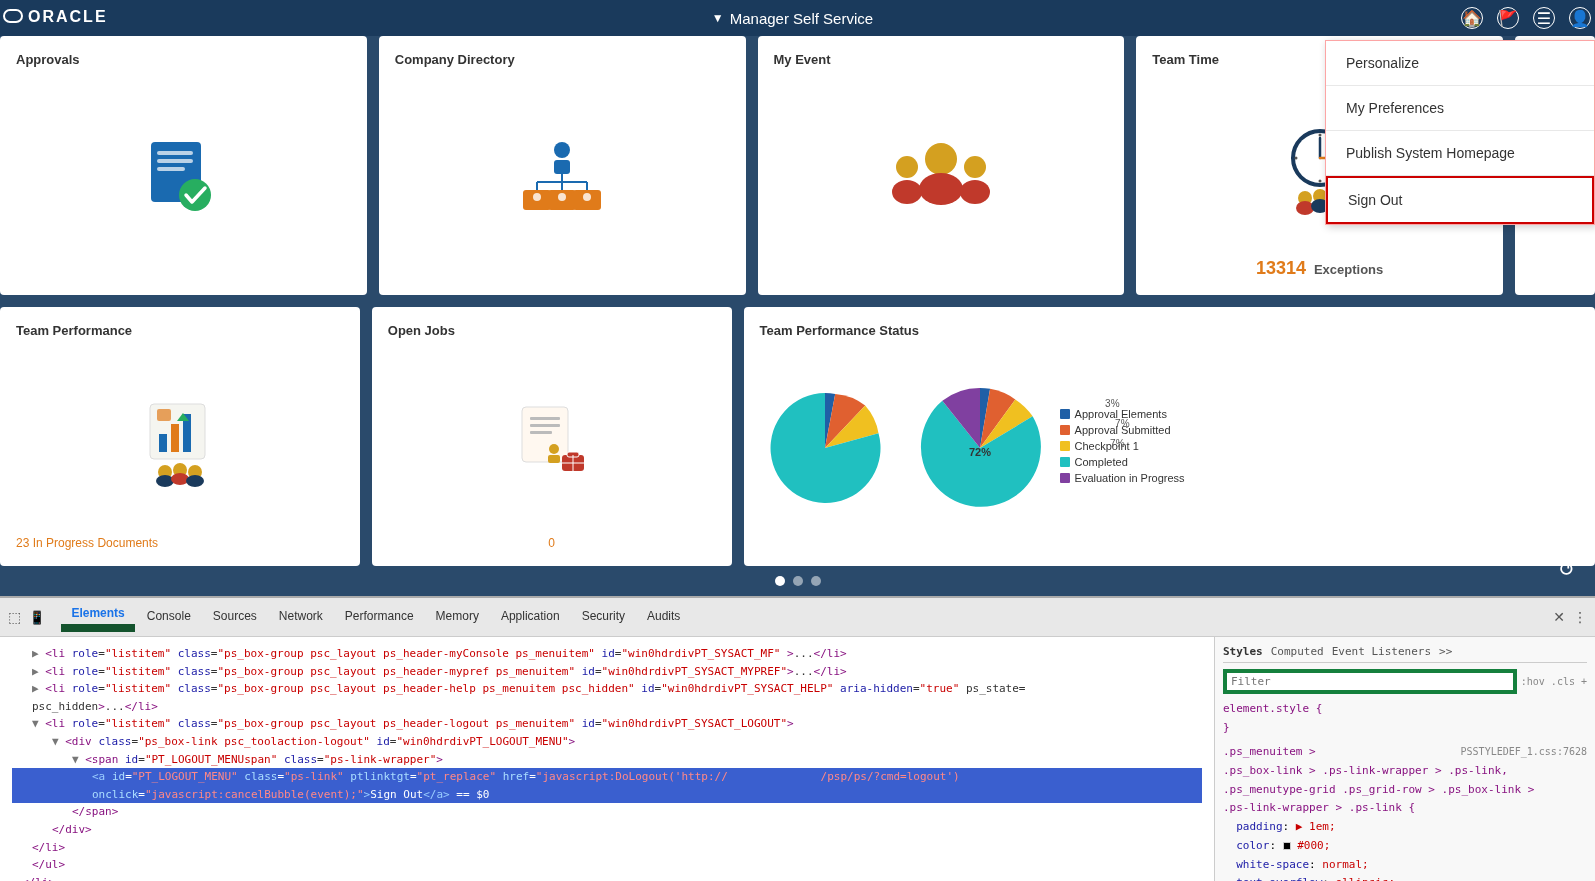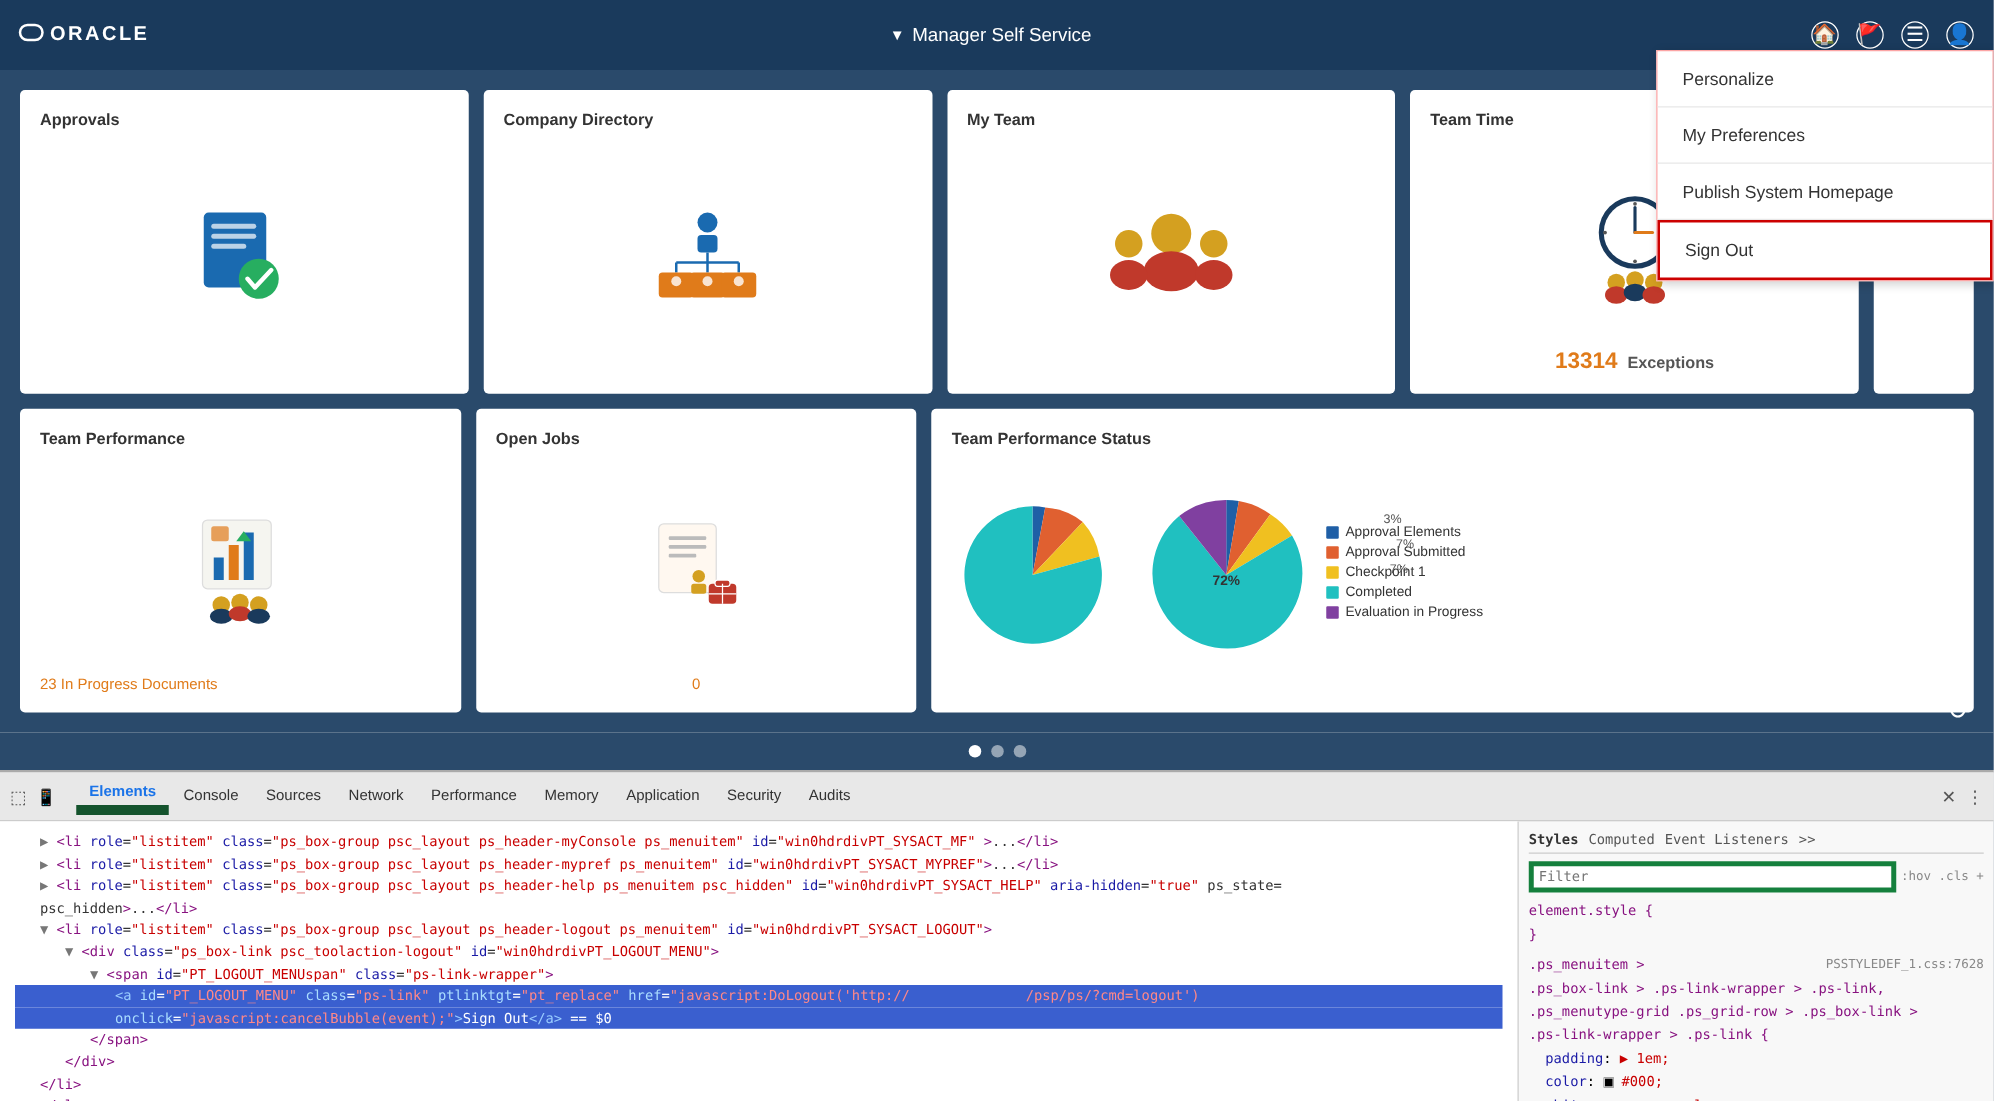"ORACLE" .header { height: 56px -> 36px; padding: 0 16px -> 0 4px }
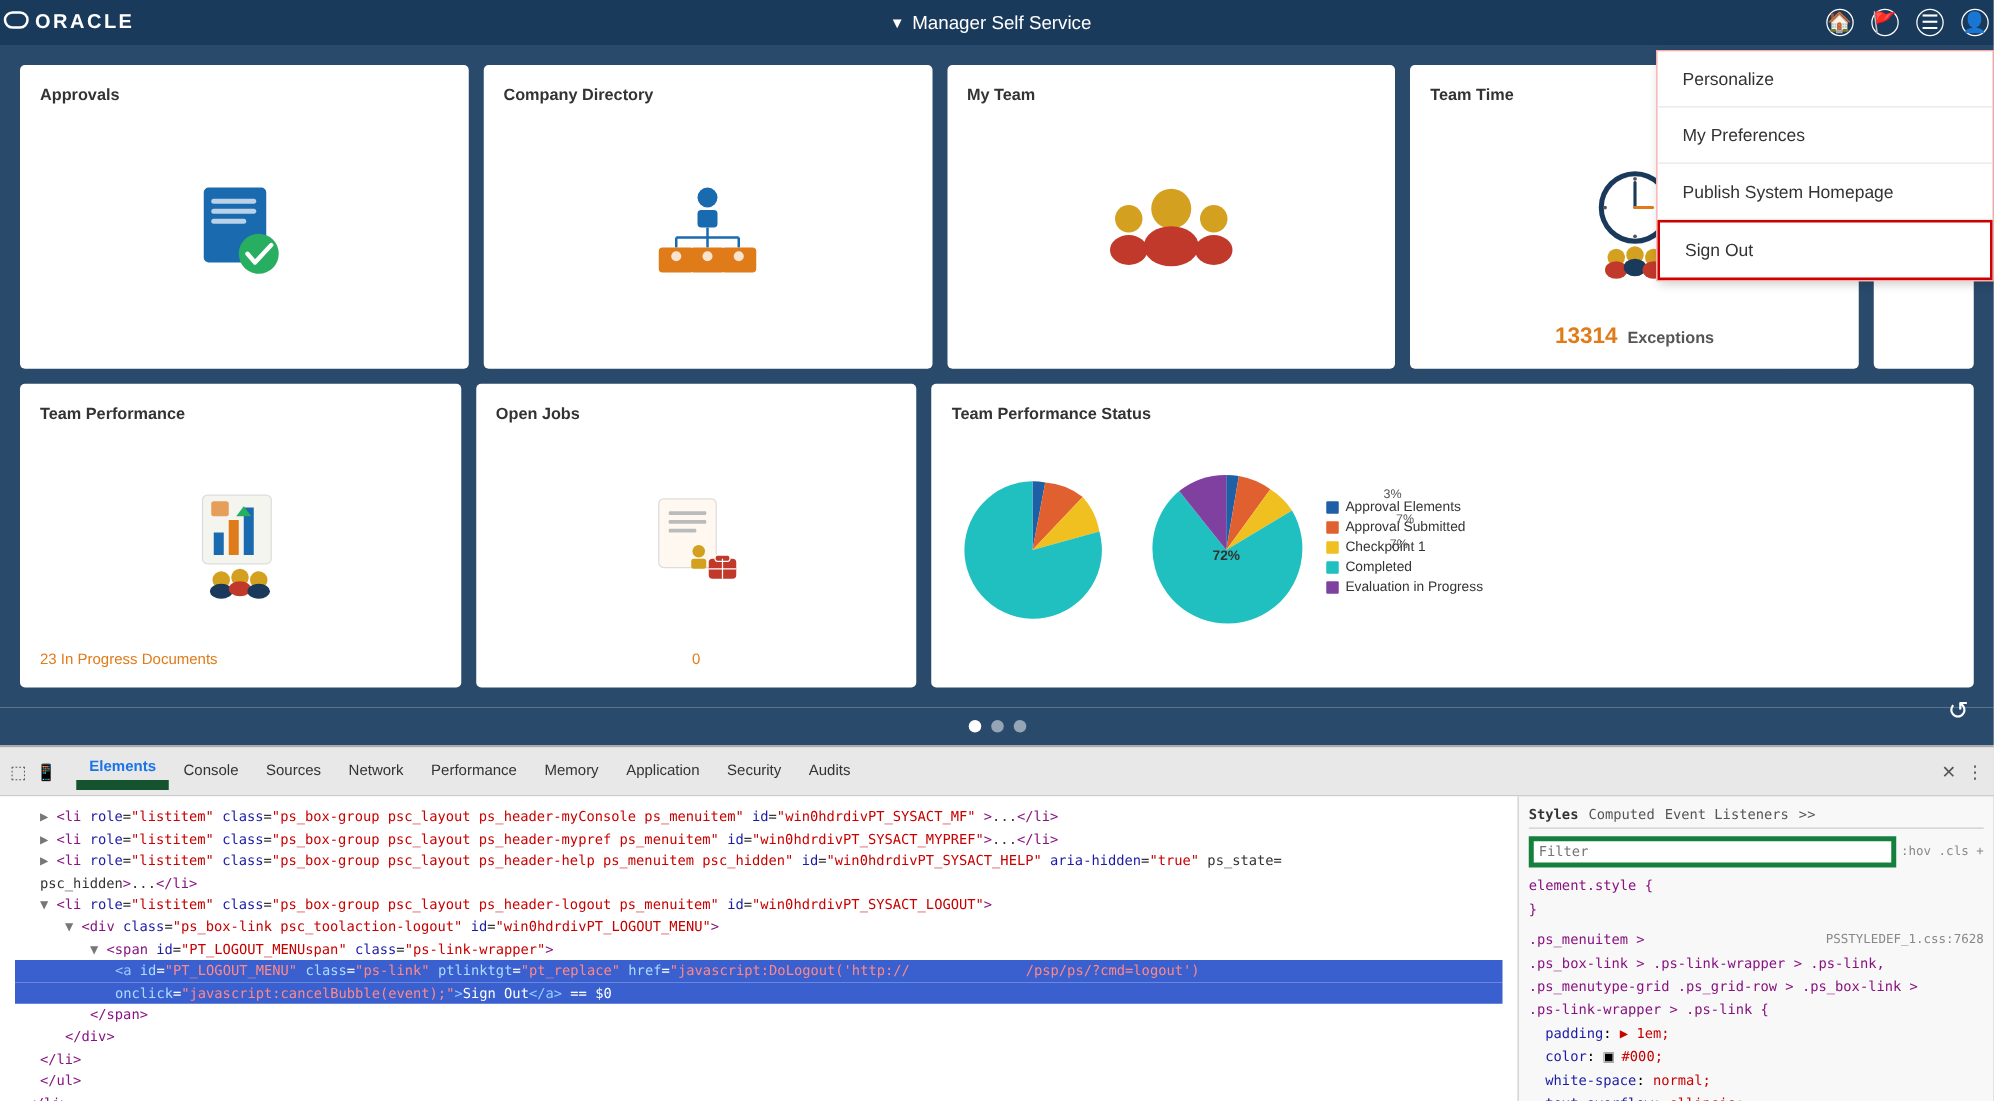"Approvals" .main-content { padding: 16px -> none }
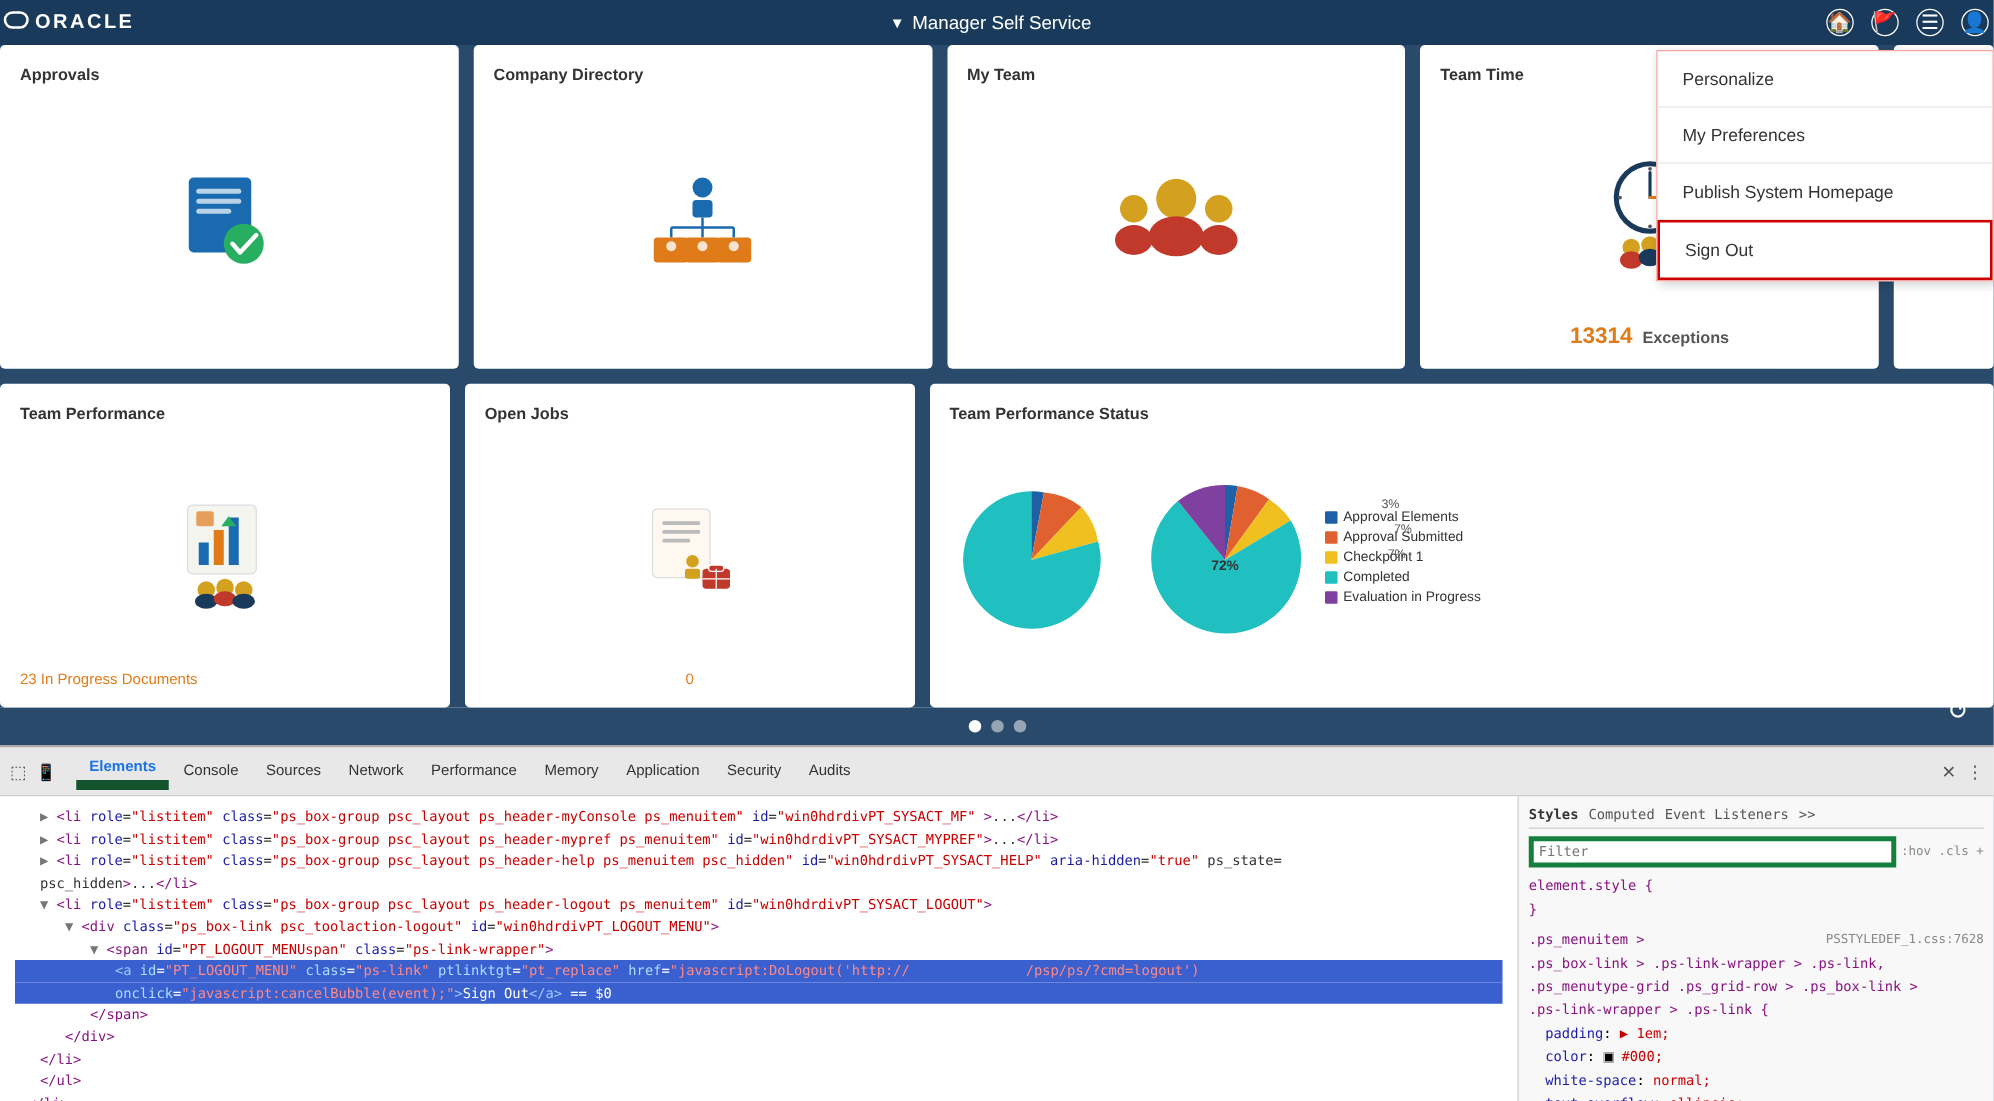"My Team" div.tile-title { text: Team -> Event }
